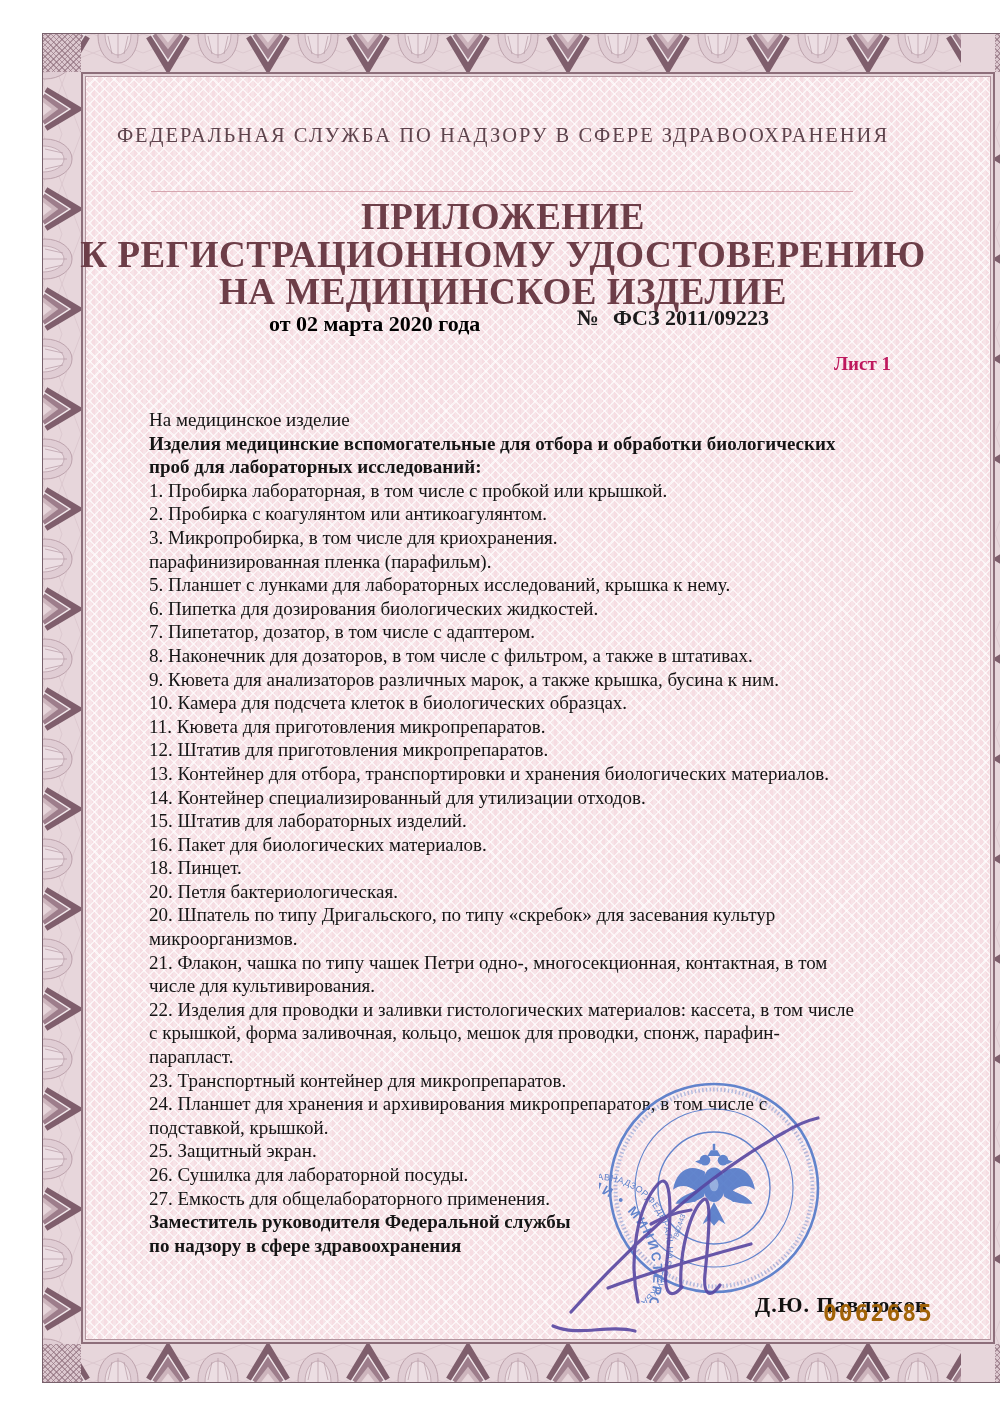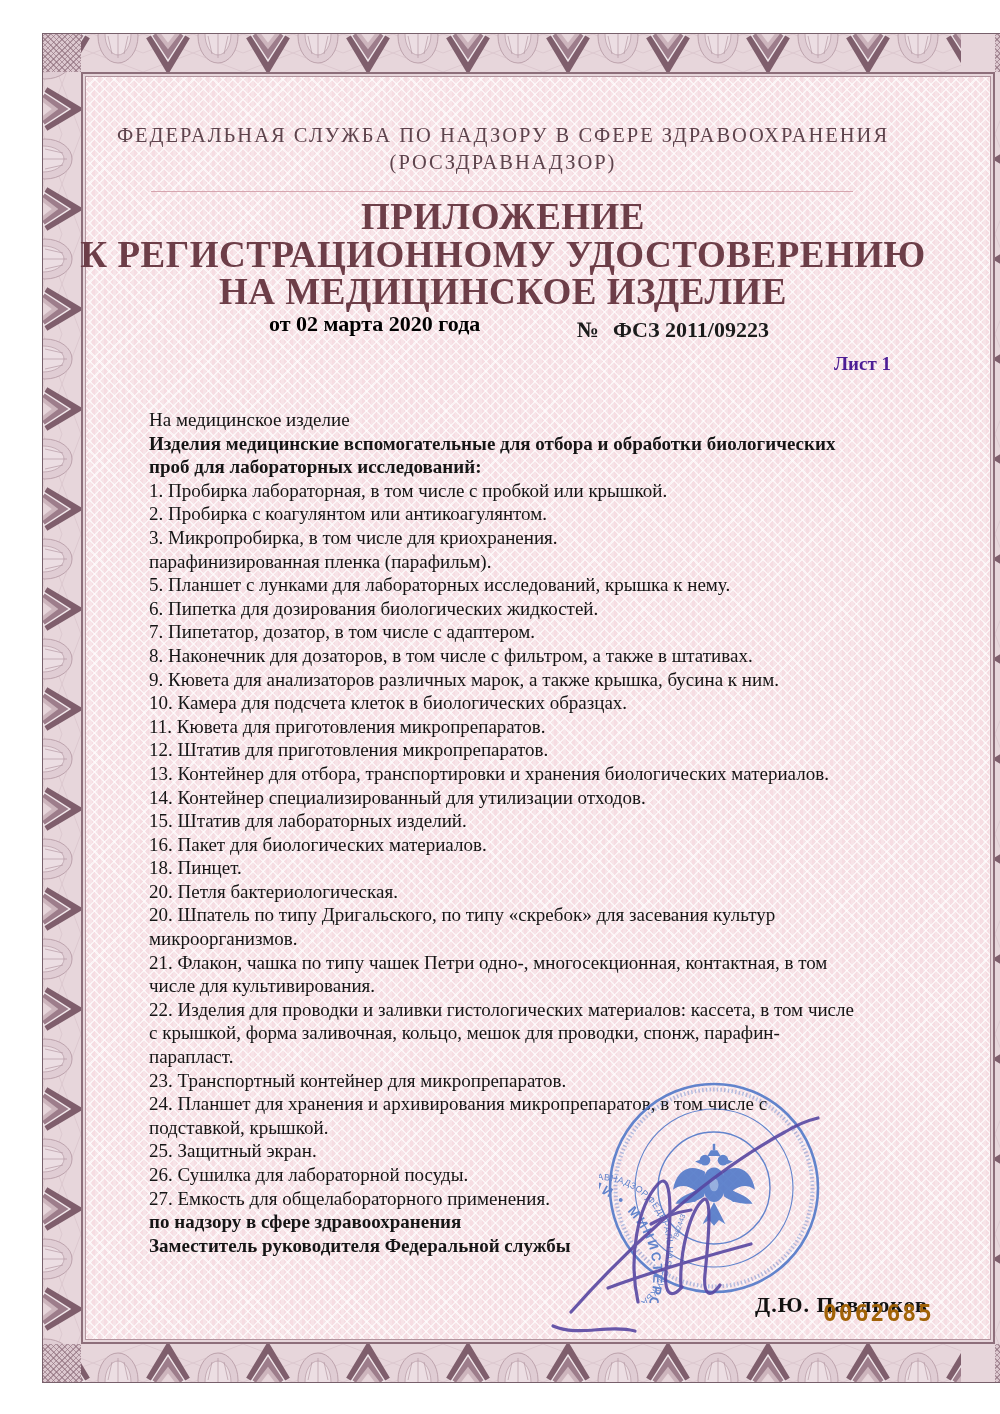"(РОСЗДРАВНАДЗОР)" div { html: <div>(РОСЗДРАВНАДЗОР)</div> -> none }
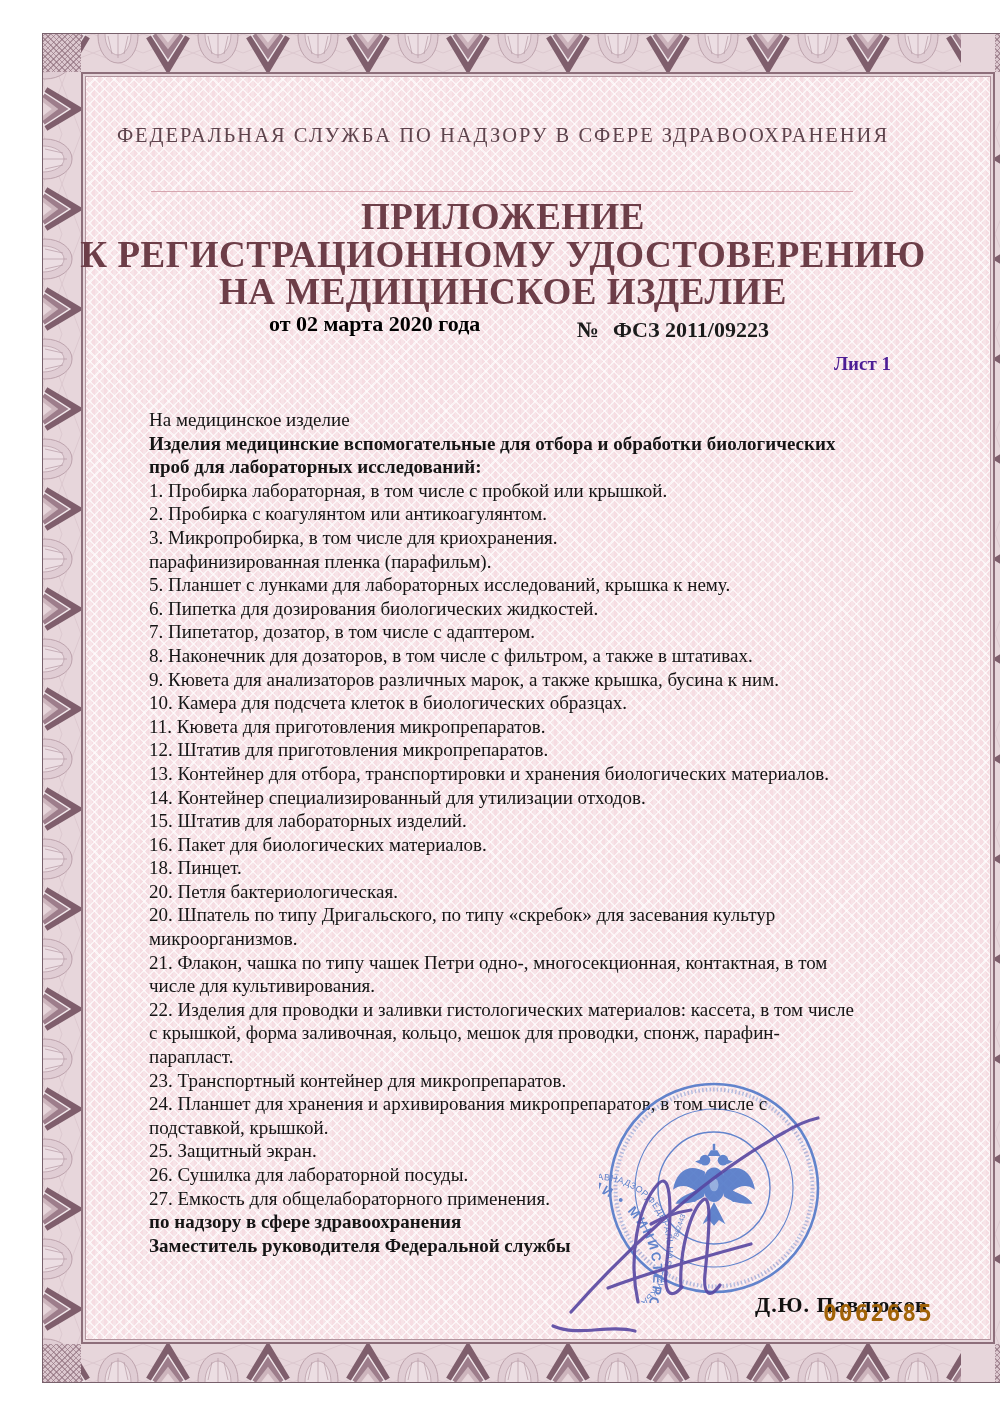"№ ФСЗ 2011/09223" .regnum { top: 283px -> 271px }
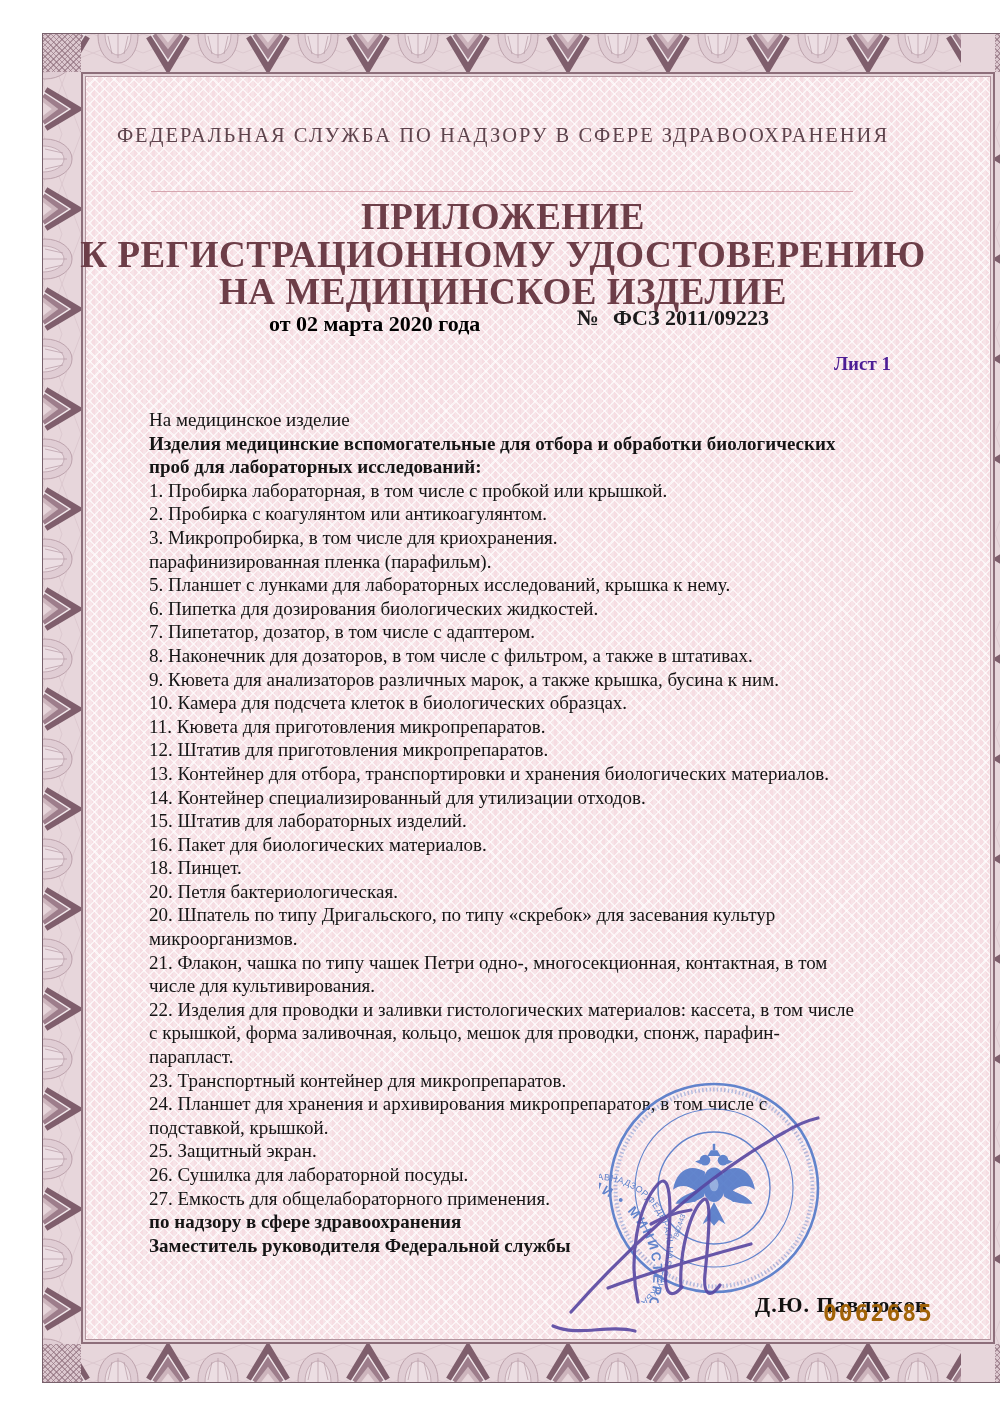"Лист 1" .sheet { color: #4c1d95 -> #be185d }
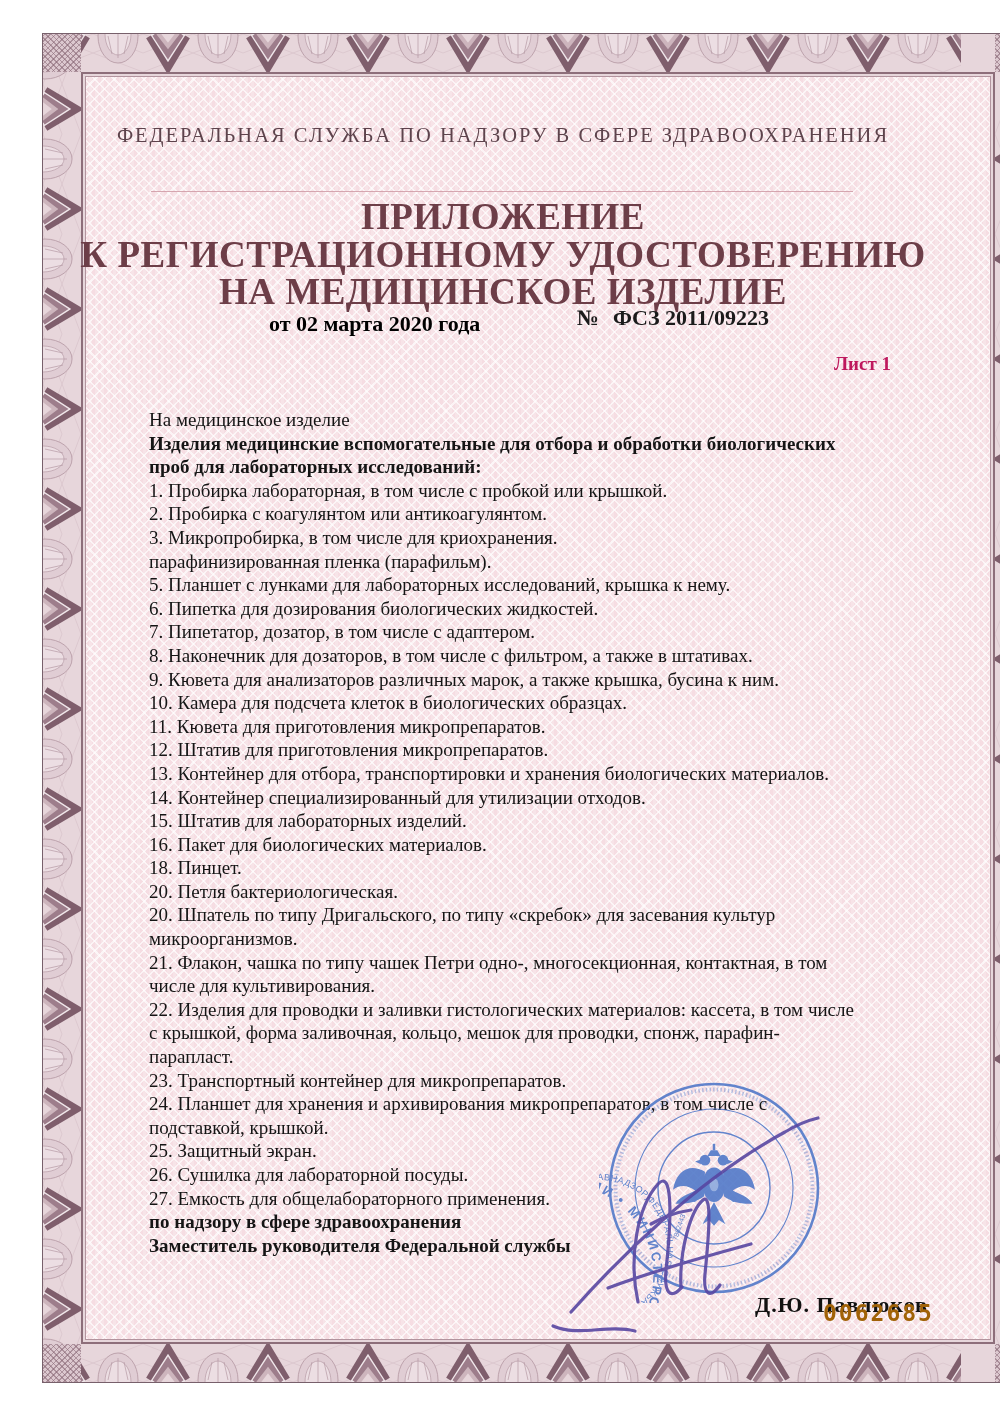"по надзору в сфере здравоохранения" div.bline { order: before "Заместитель руководителя Федеральной" -> after "Заместитель руководителя Федеральной" }
